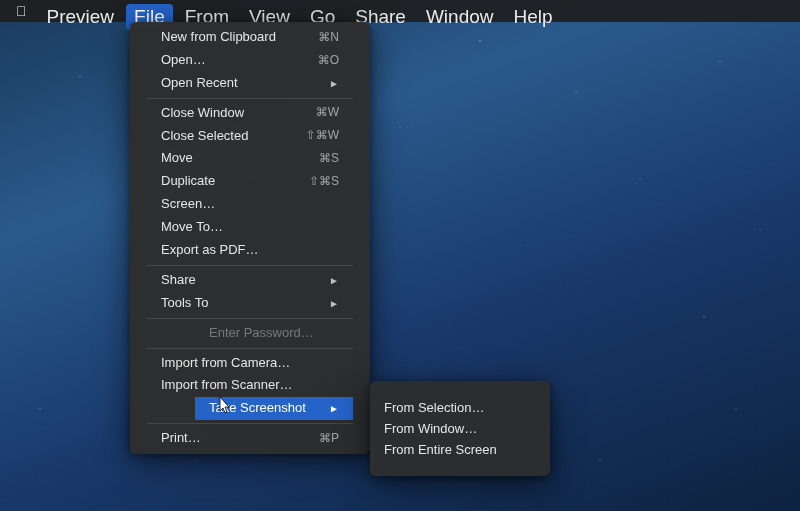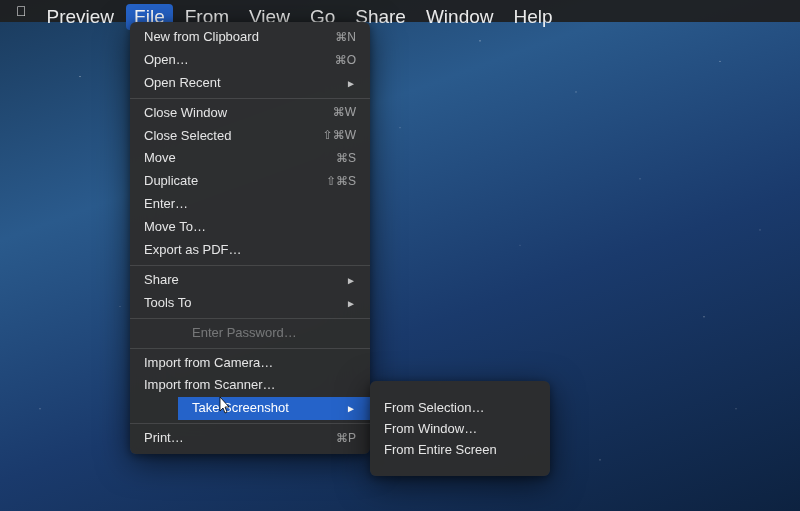"New from Clipboard" .dropdown-menu { padding: 4px 0 -> 4px 17px }
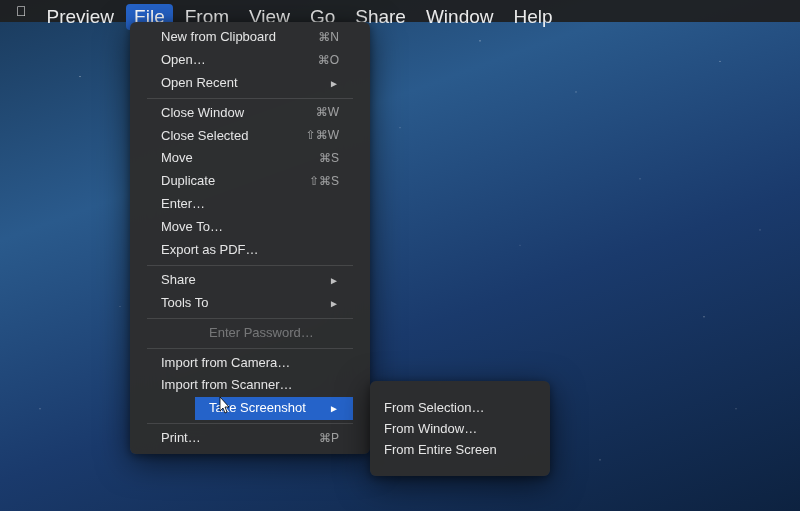"Enter…" span { text: Enter -> Screen }
